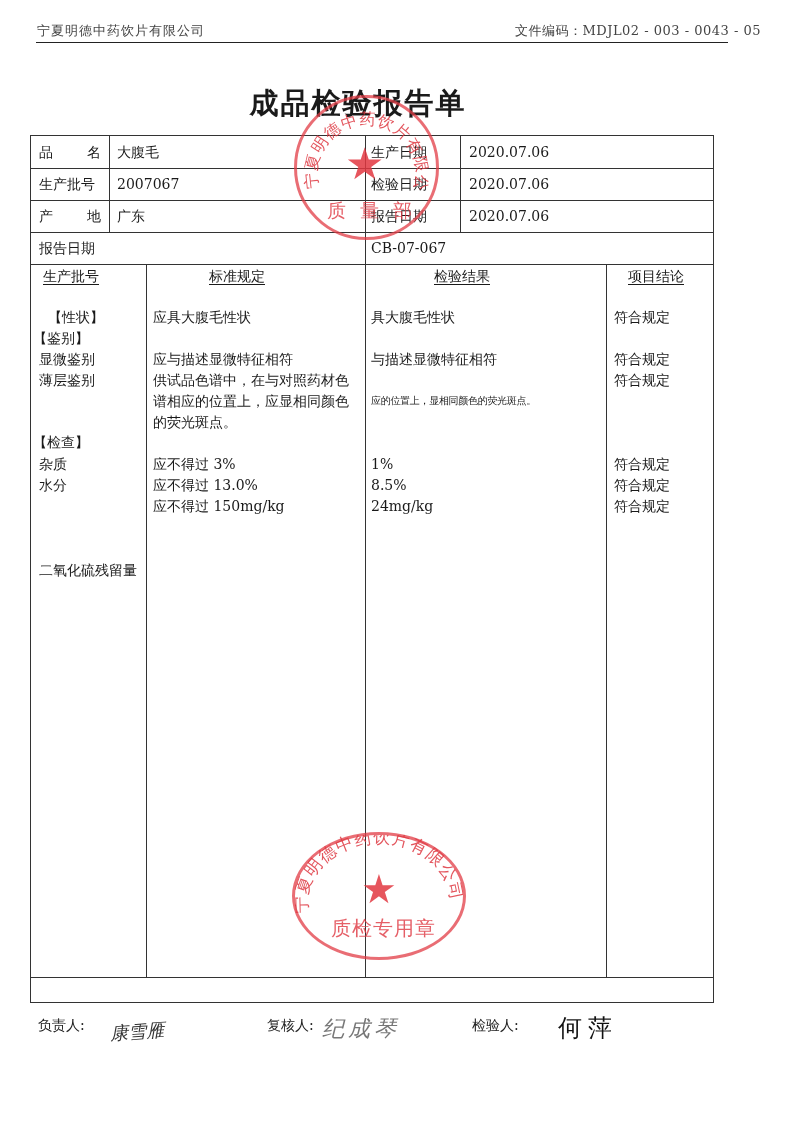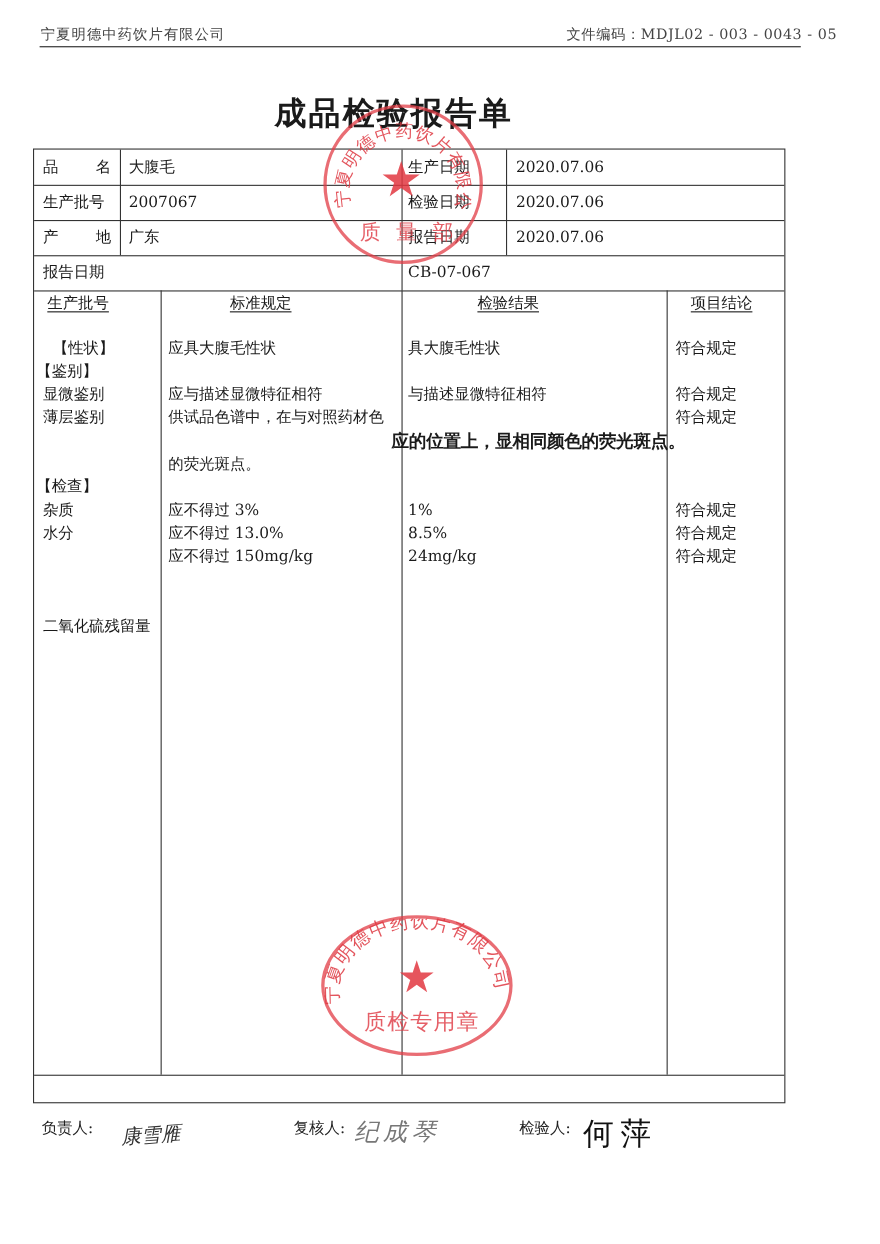"谱相应的位置上，应显相同颜色" div.cell { html: none -> <div>谱相应的位置上，应显相同颜色</div> }
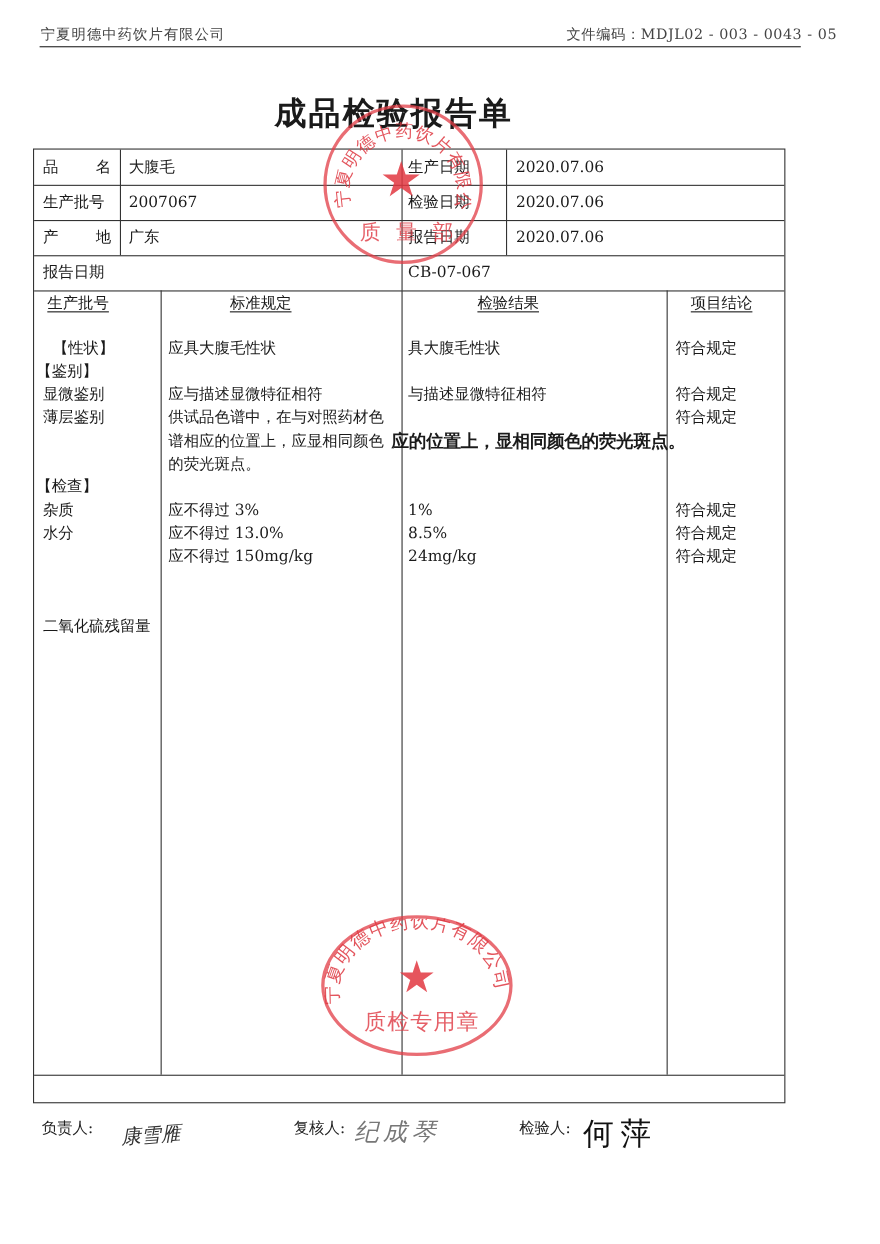"应的位置上，显相同颜色的荧光斑点。" div.cell { font-size: 16px -> 10px; font-weight: bold -> none; left: 325px -> 340px }
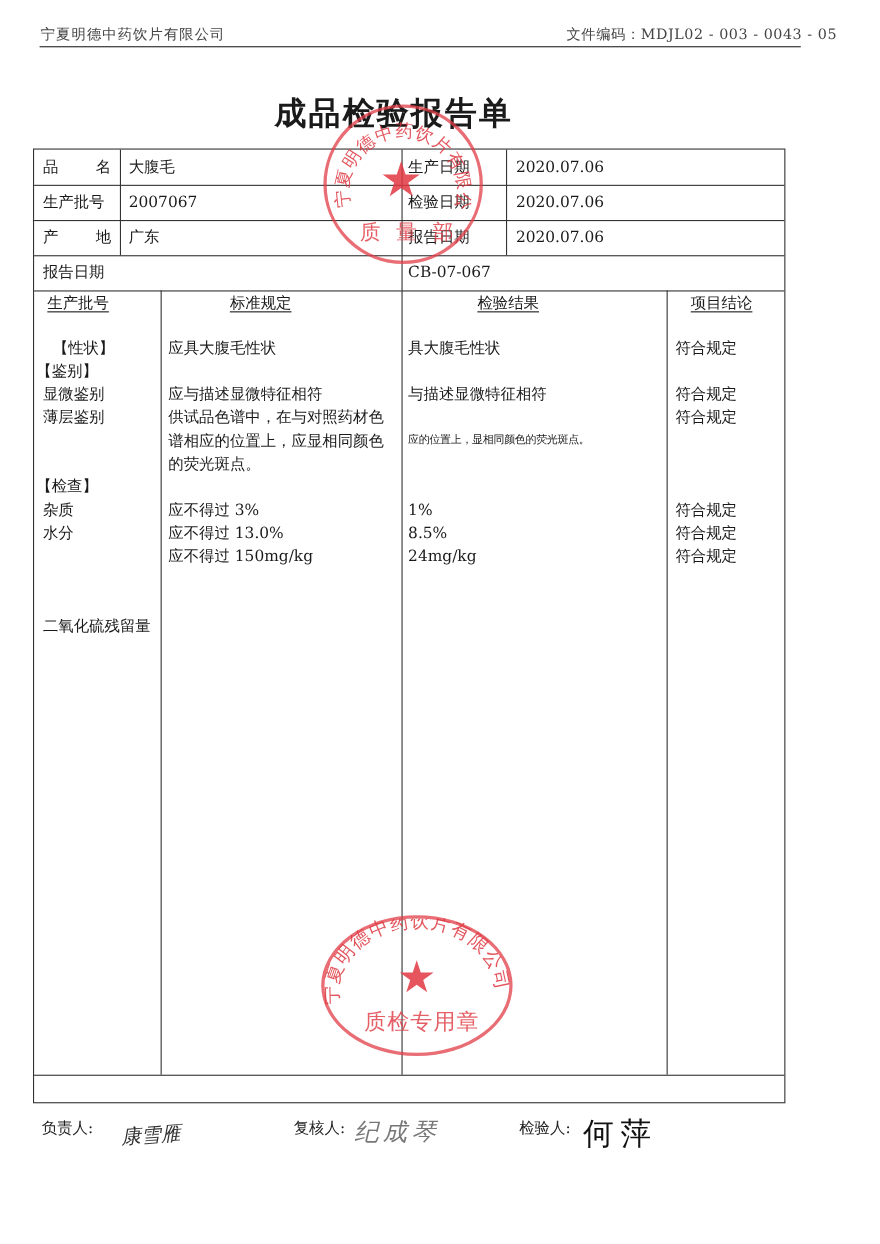"何萍" div.abs { font-size: 28px -> 24px; left: 530px -> 558px }
